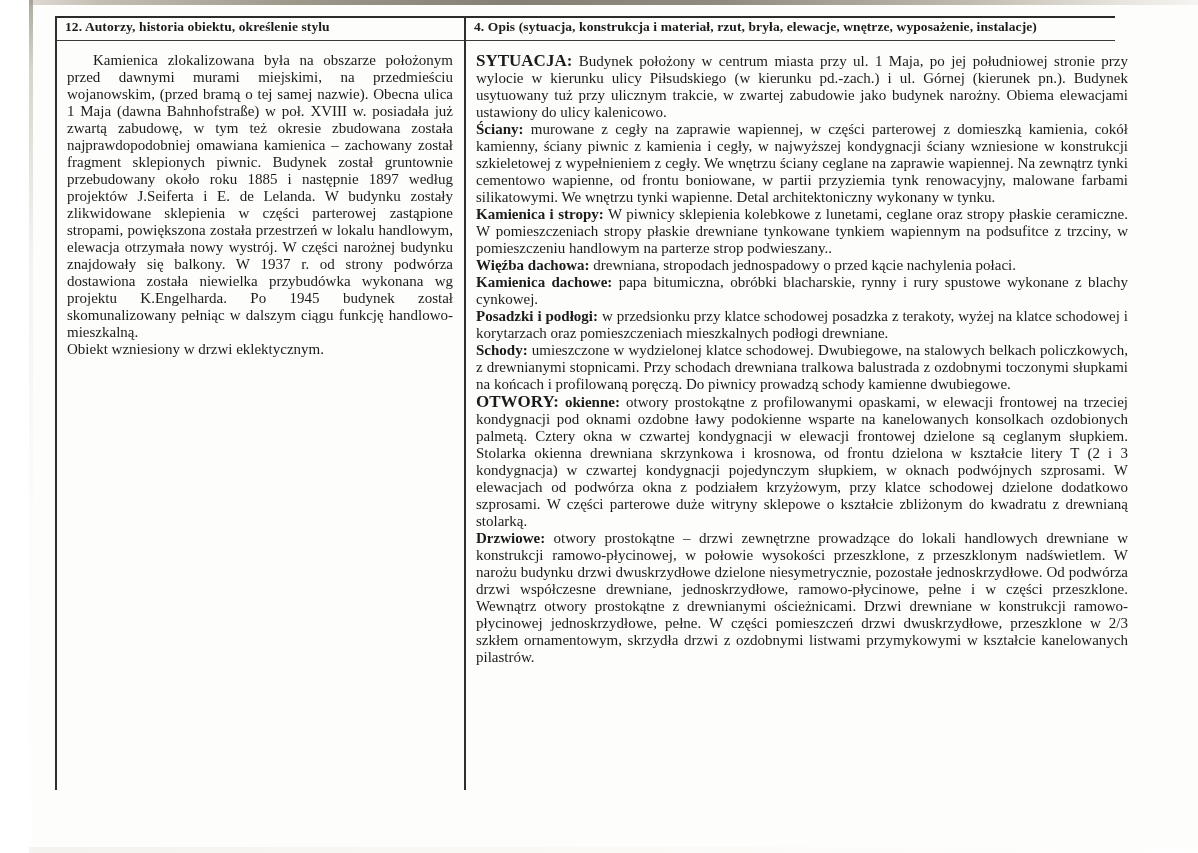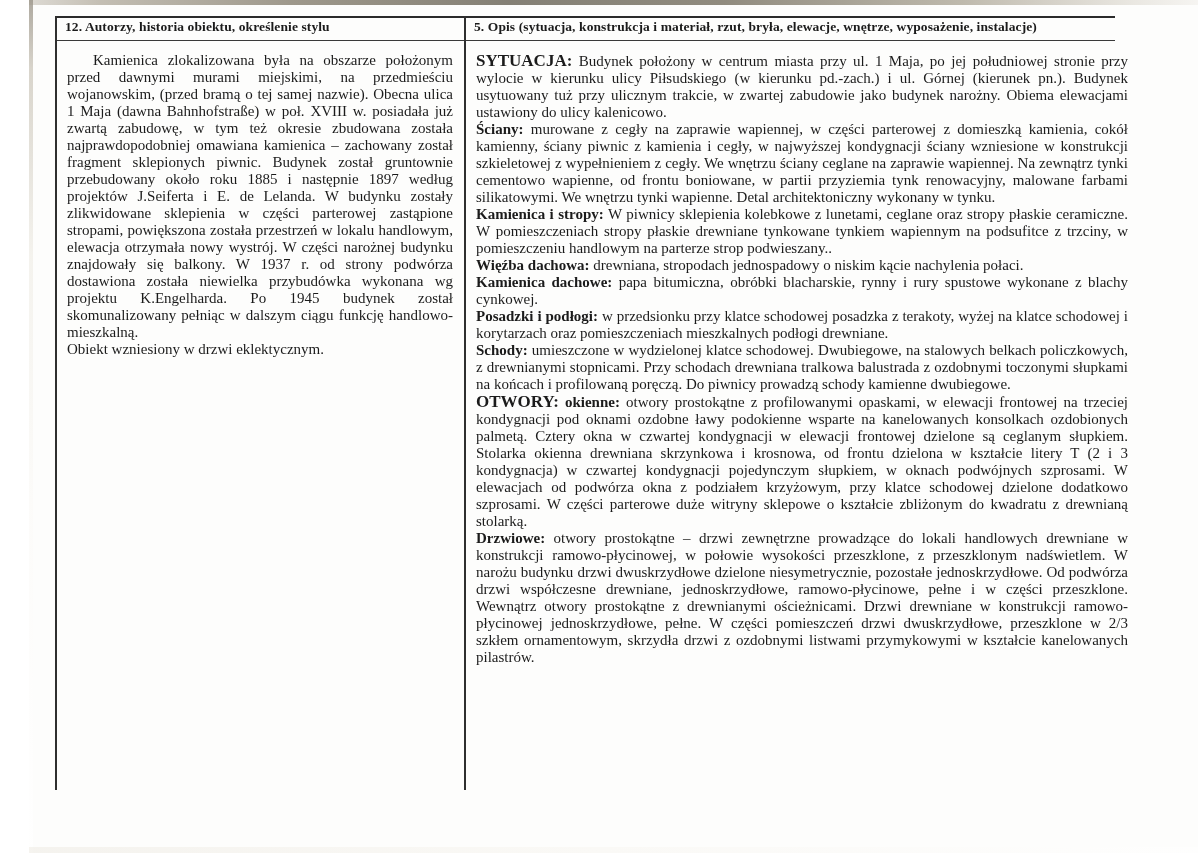"5. Opis (sytuacja, konstrukcja i" div.col-header { text: 5 -> 4 }
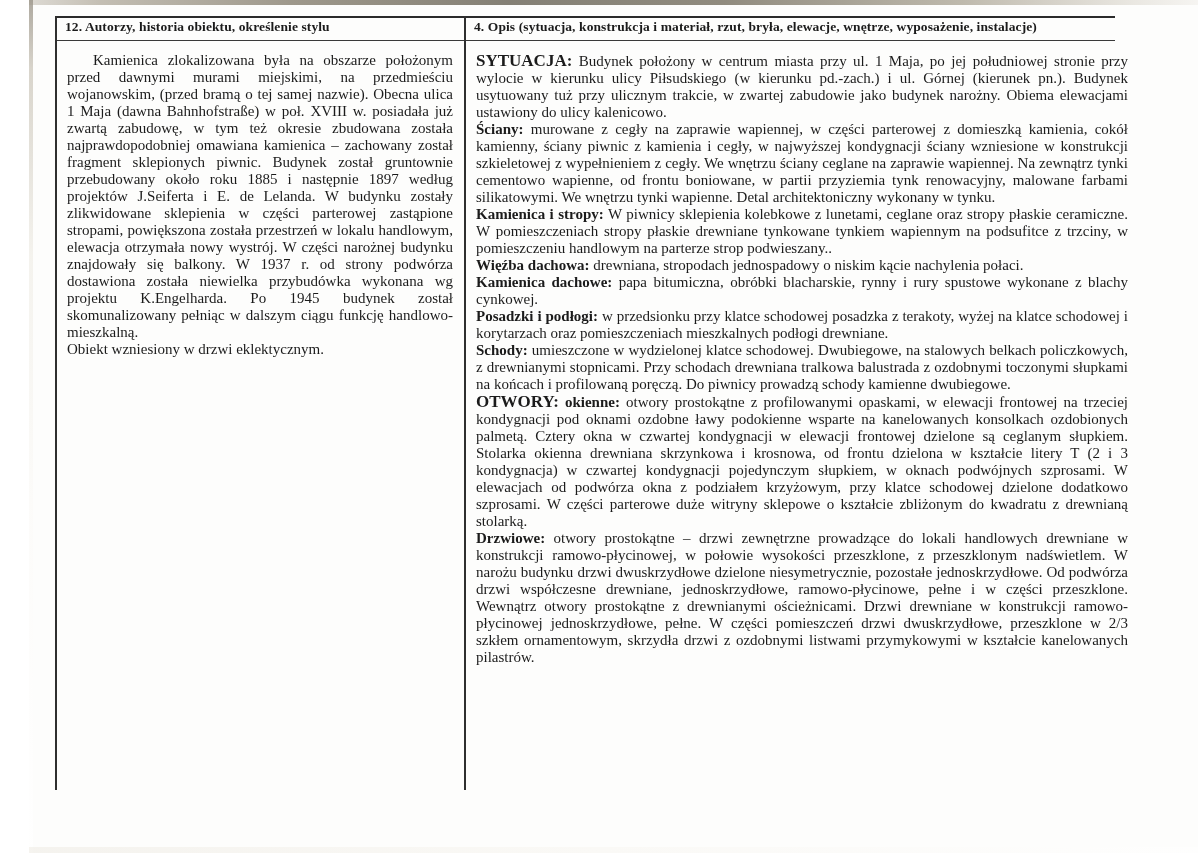"drewniana, stropodach jednospadowy o" span { text: niskim -> przed }
